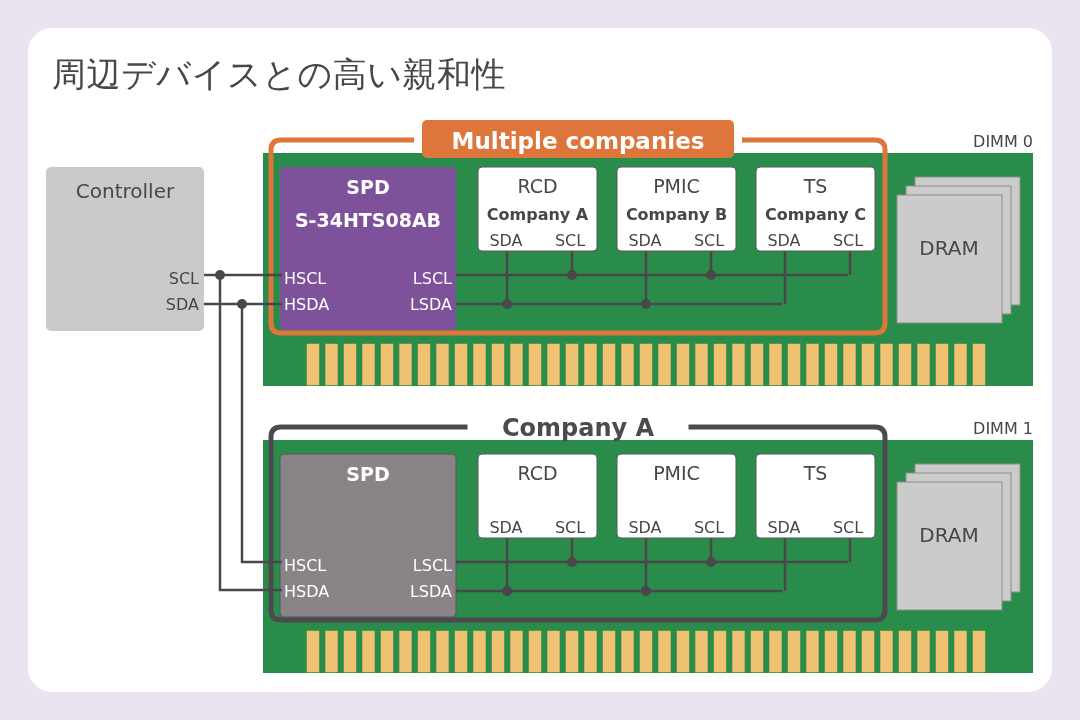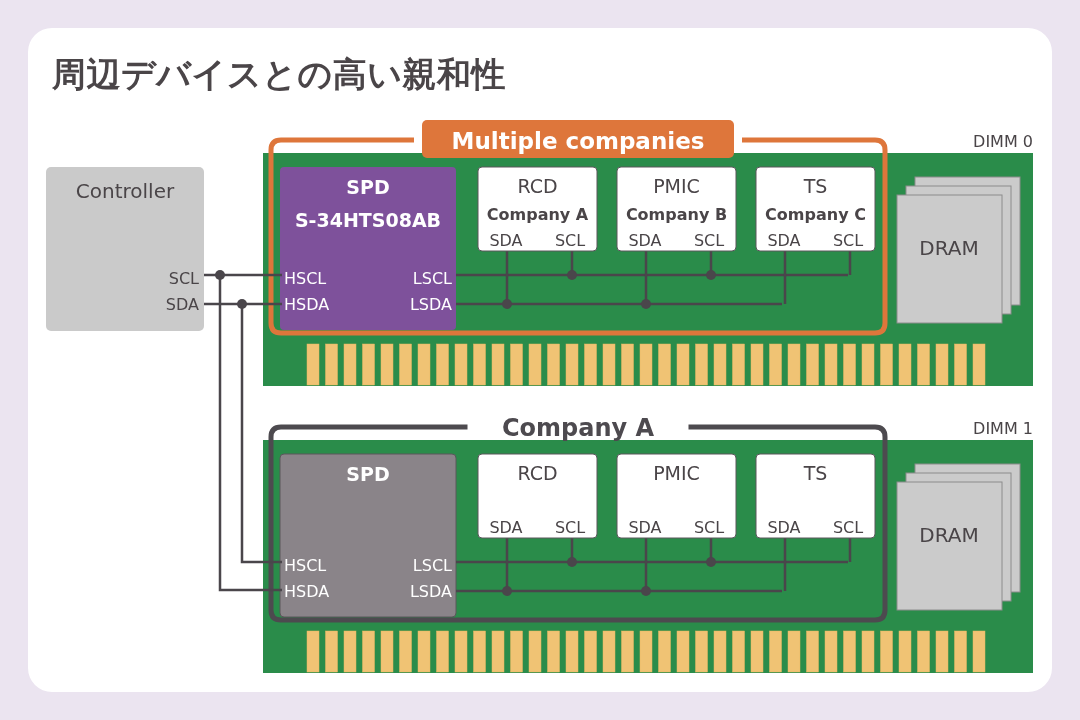"周辺デバイスとの高い親和性" #title { font-weight: bold -> normal }
